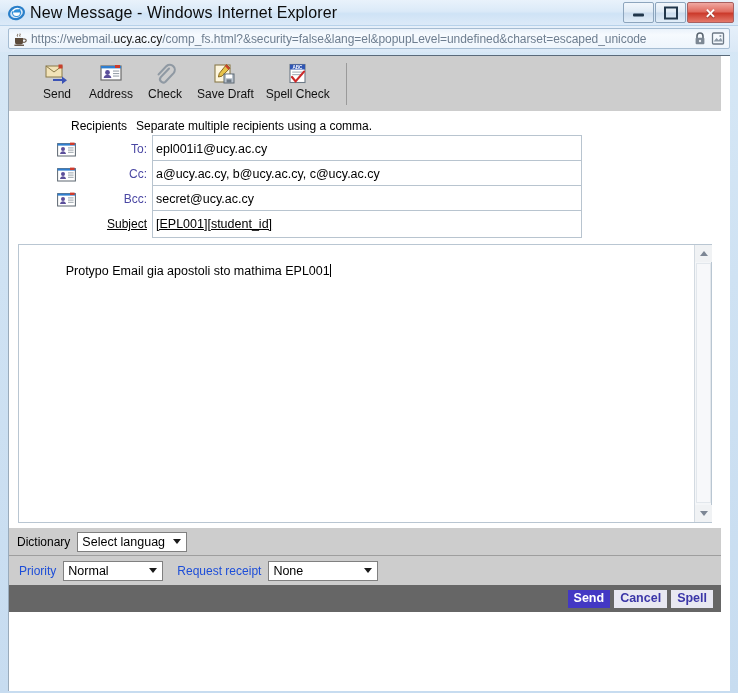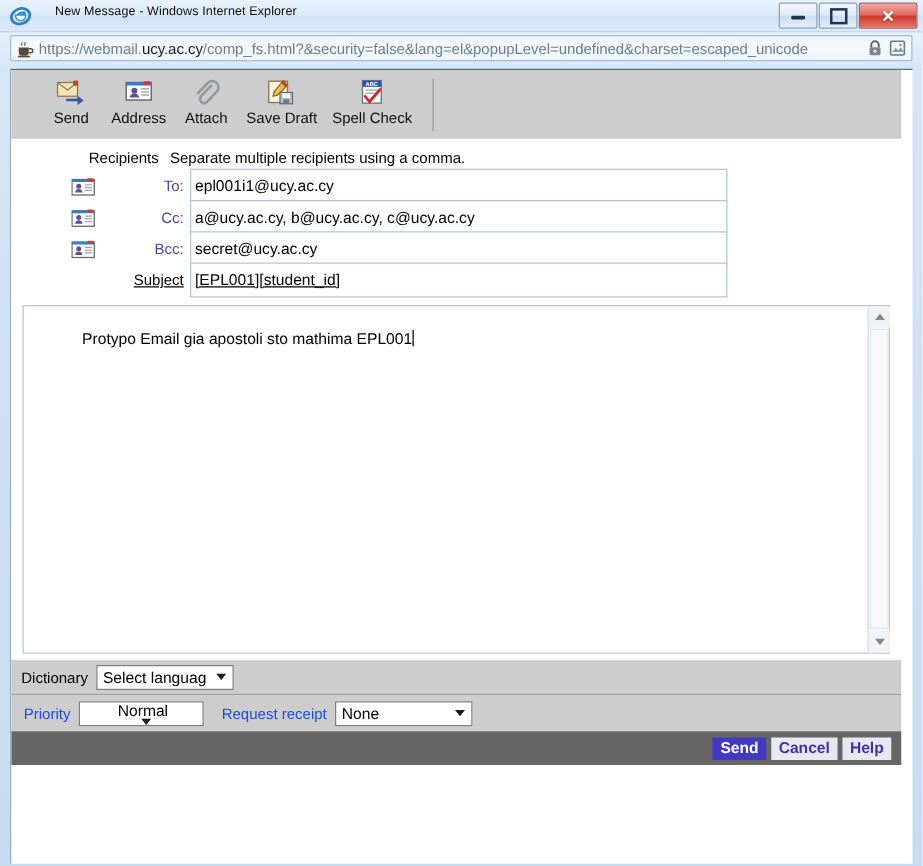"New Message - Windows Internet" #title-bar .tb-text { font-size: 10px -> 16px; left: 44px -> 30px }
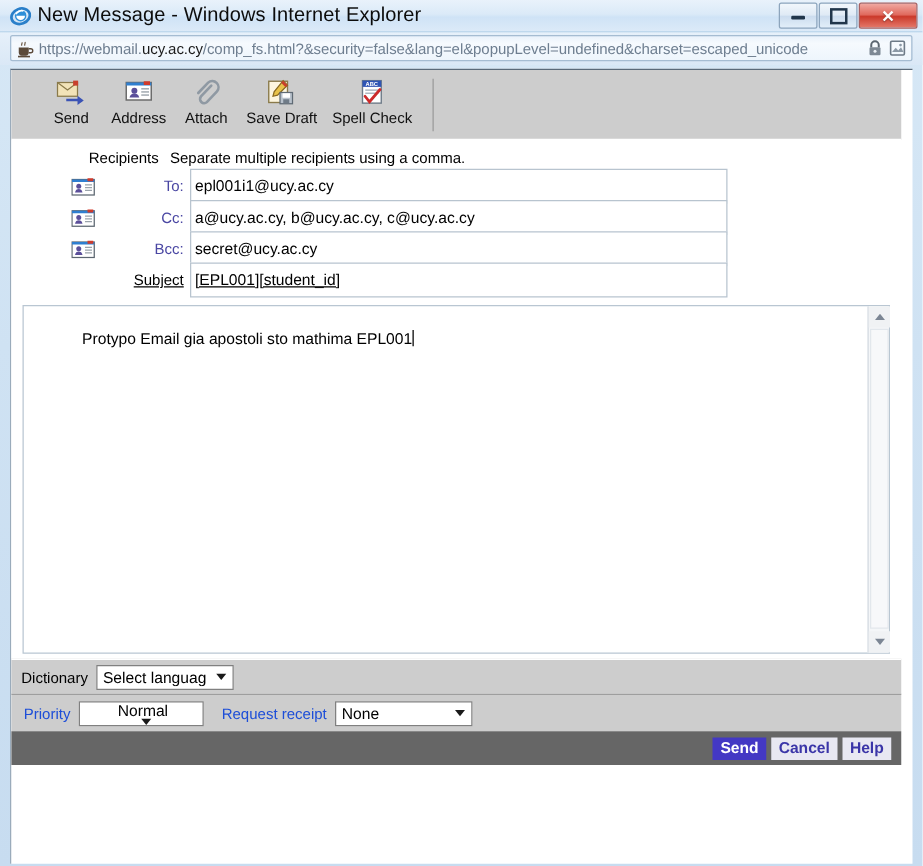"Attach" span.tlabel { text: Attach -> Check }
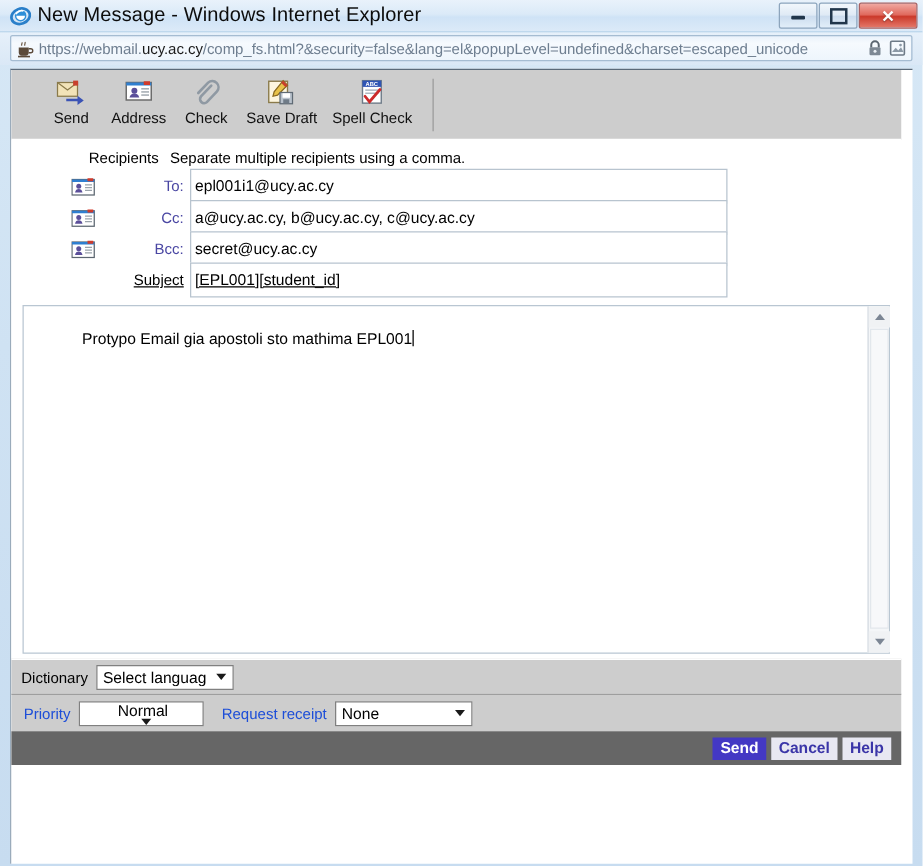"Normal" #sel-priority { flex-direction: column -> none }
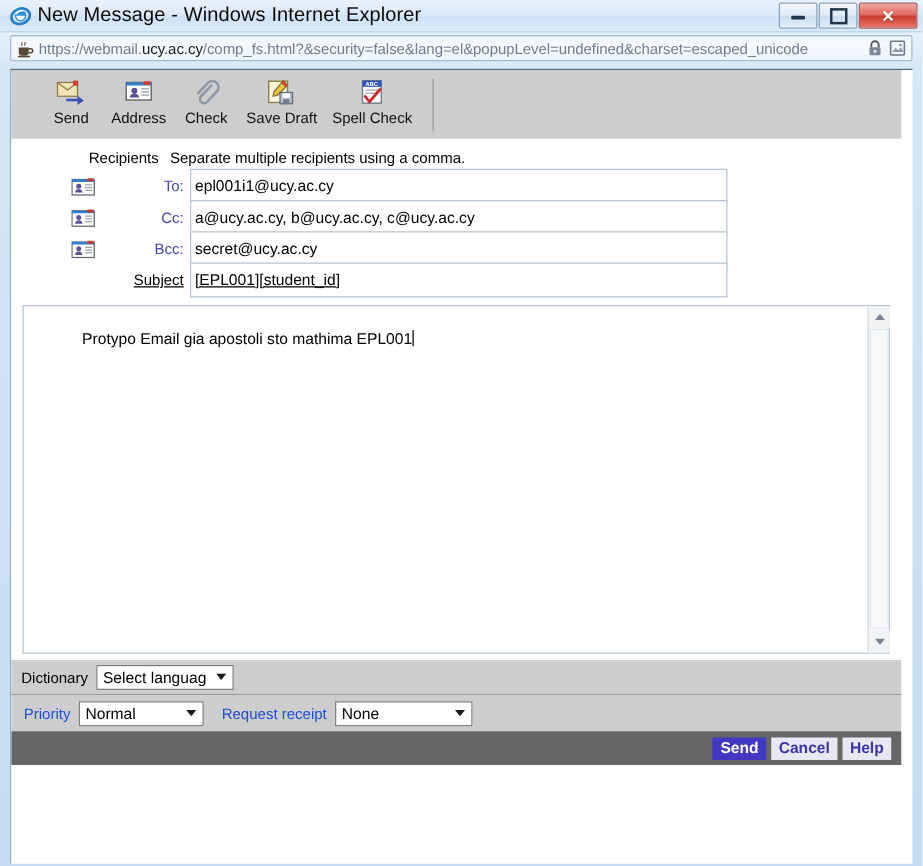"Help" button.fbtn { text: Help -> Spell }
